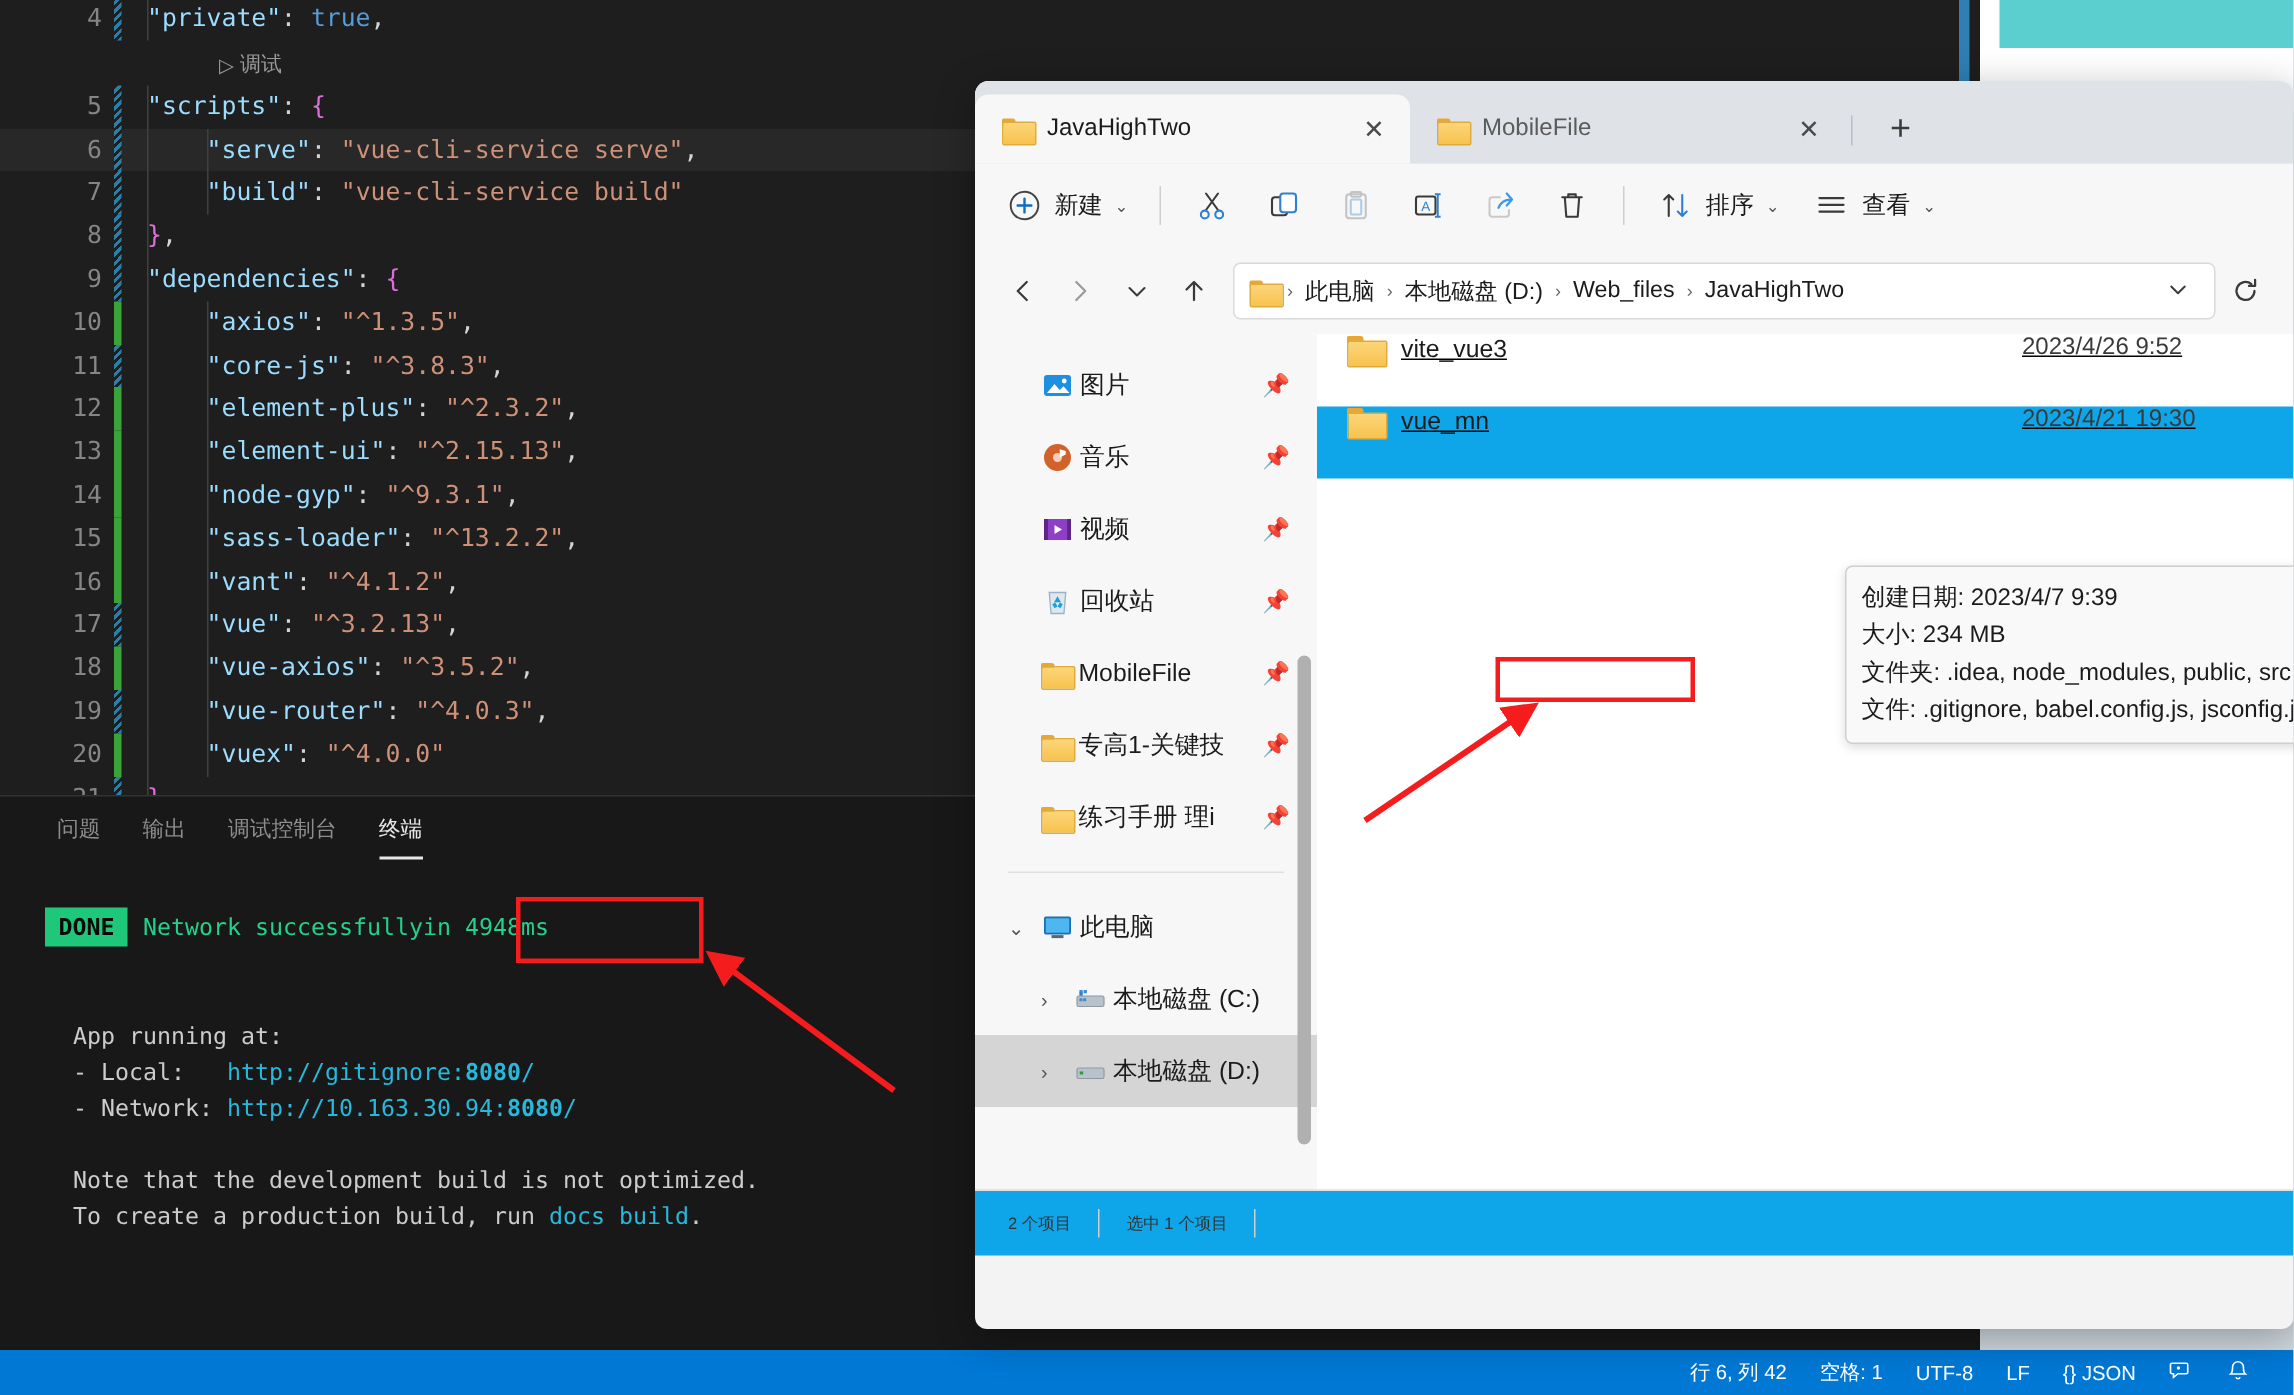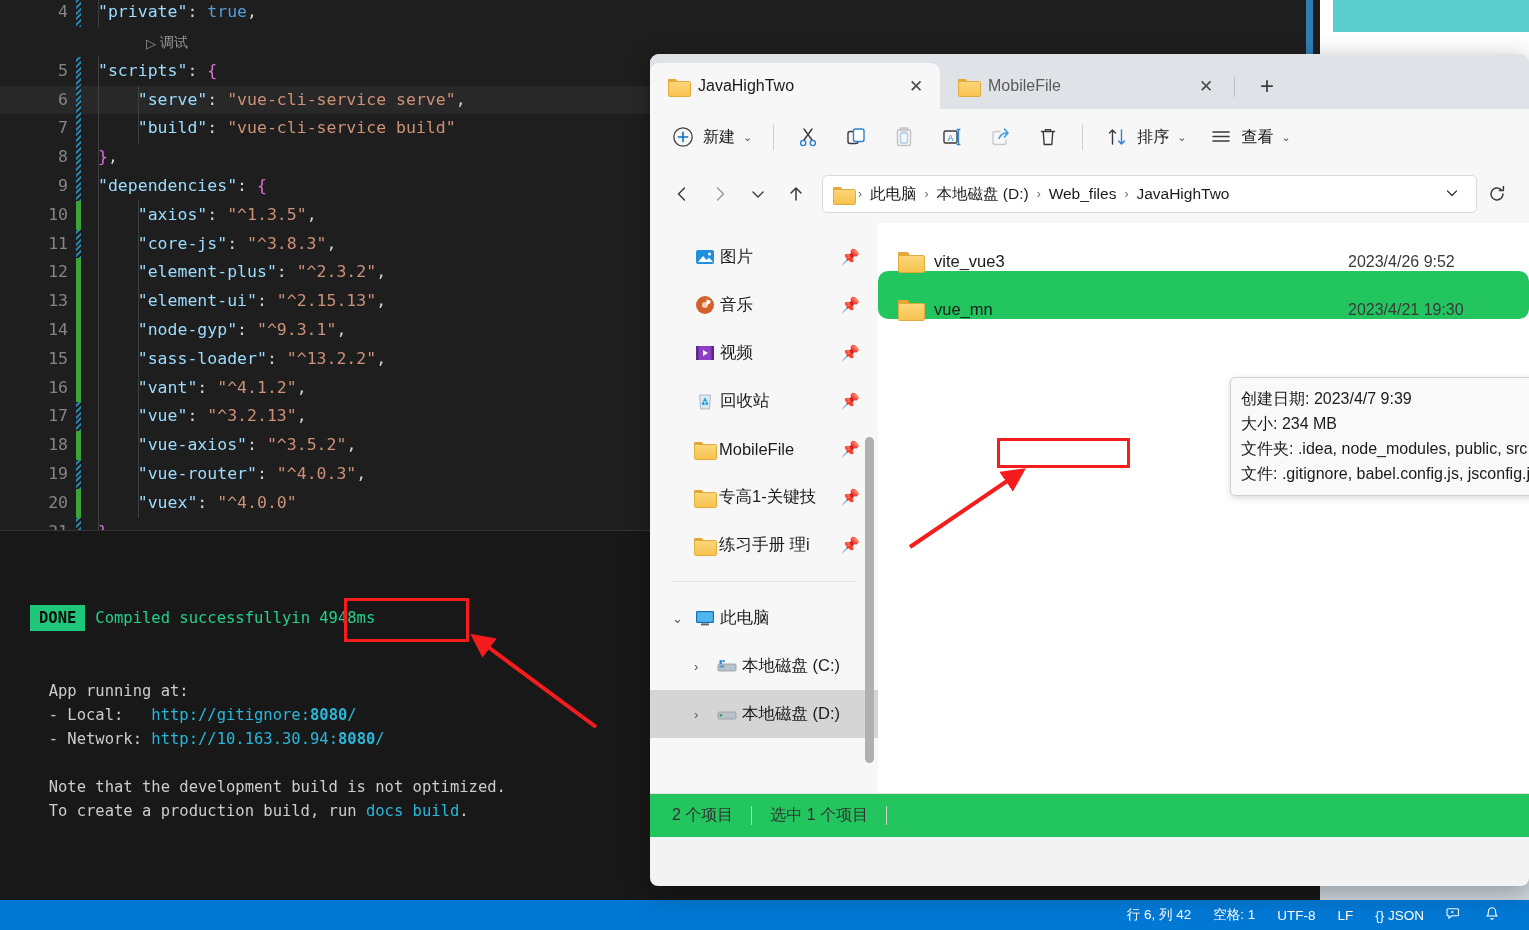"vite_vue3" .file-row { align-items: flex-end -> flex-start; text-decoration: none -> underline }
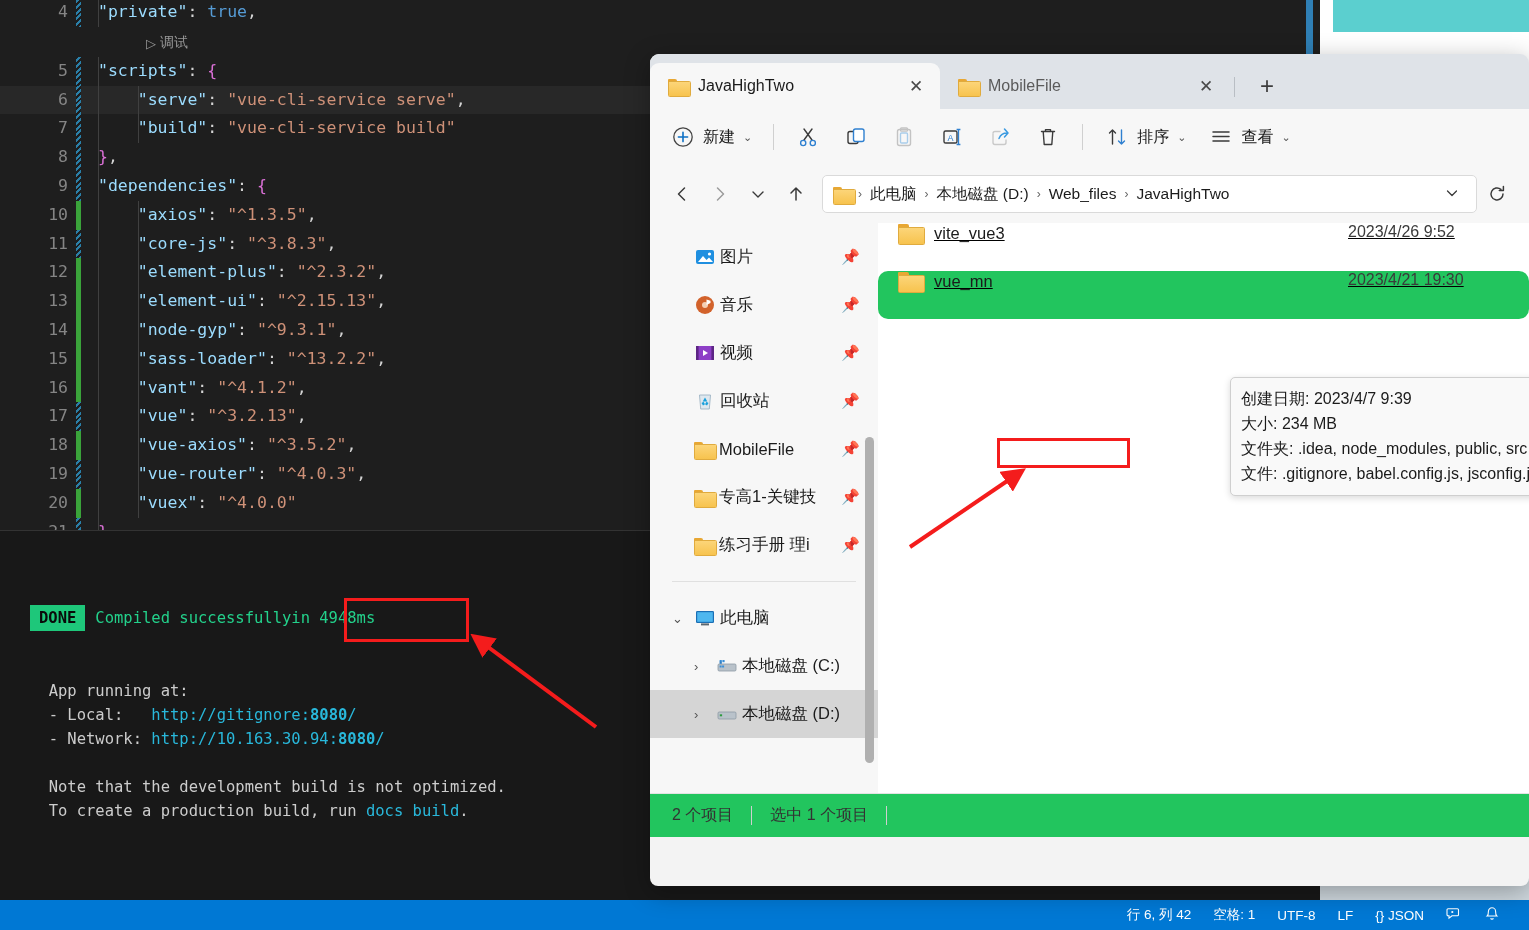"vue_mn" .file-row.sel { background: #22c55e -> #0ea5e9; border-radius: 10px -> none }
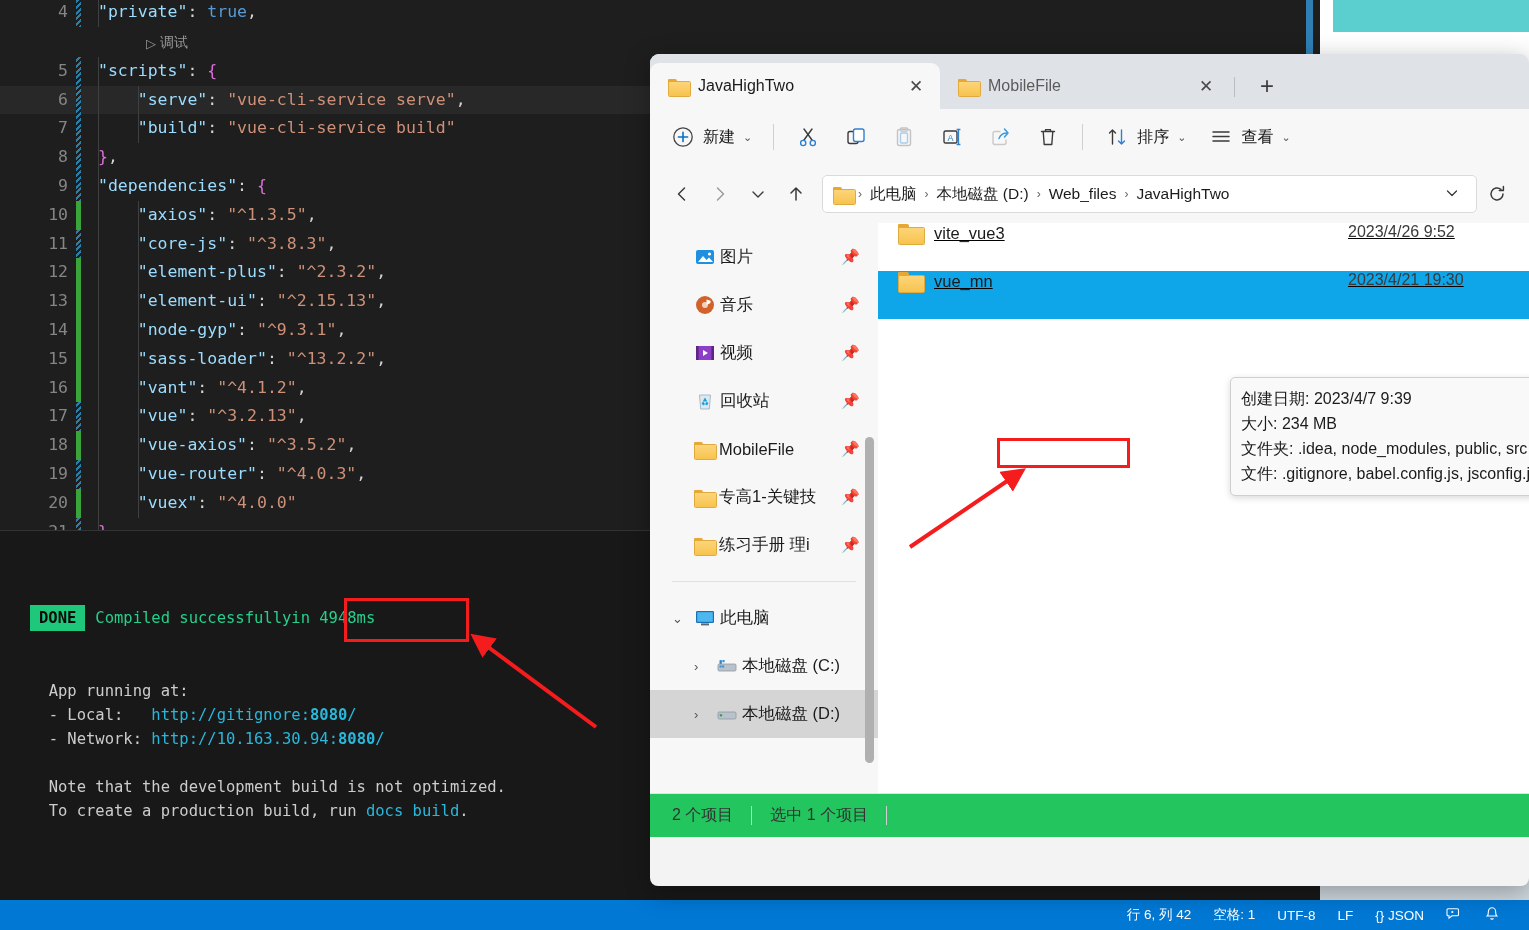"问题" div.panel-tabs { html: none -> <div> <div>问题</div> <div>输出</div> <div>调试控制台</div> <div>终端</div> </div> }
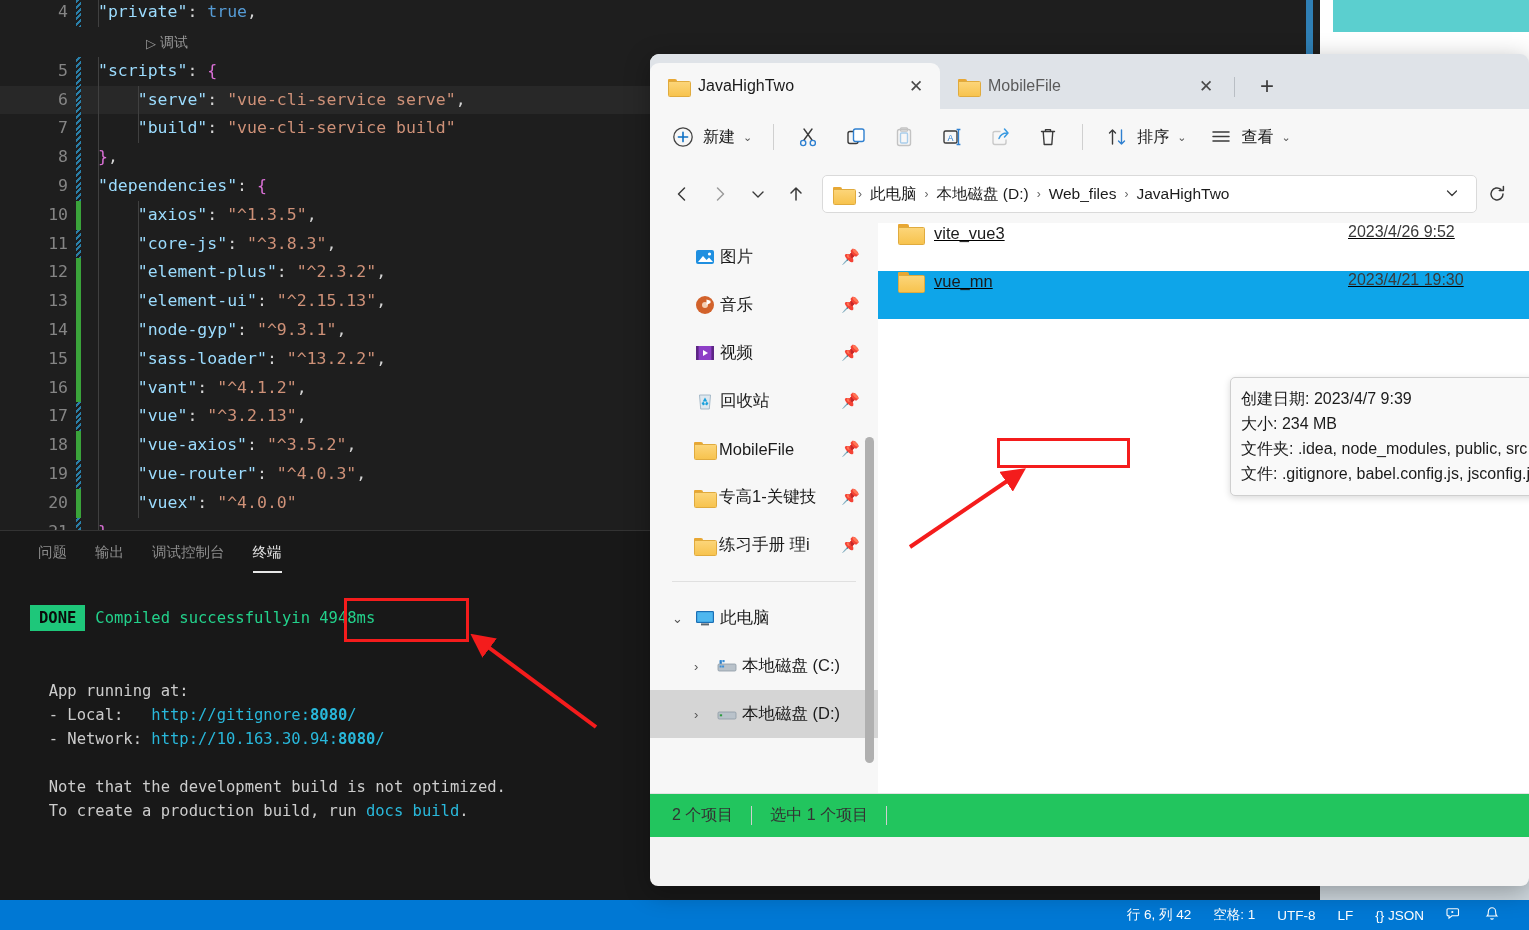"Compiled successfully" span.t-green { text: Compiled -> Network }
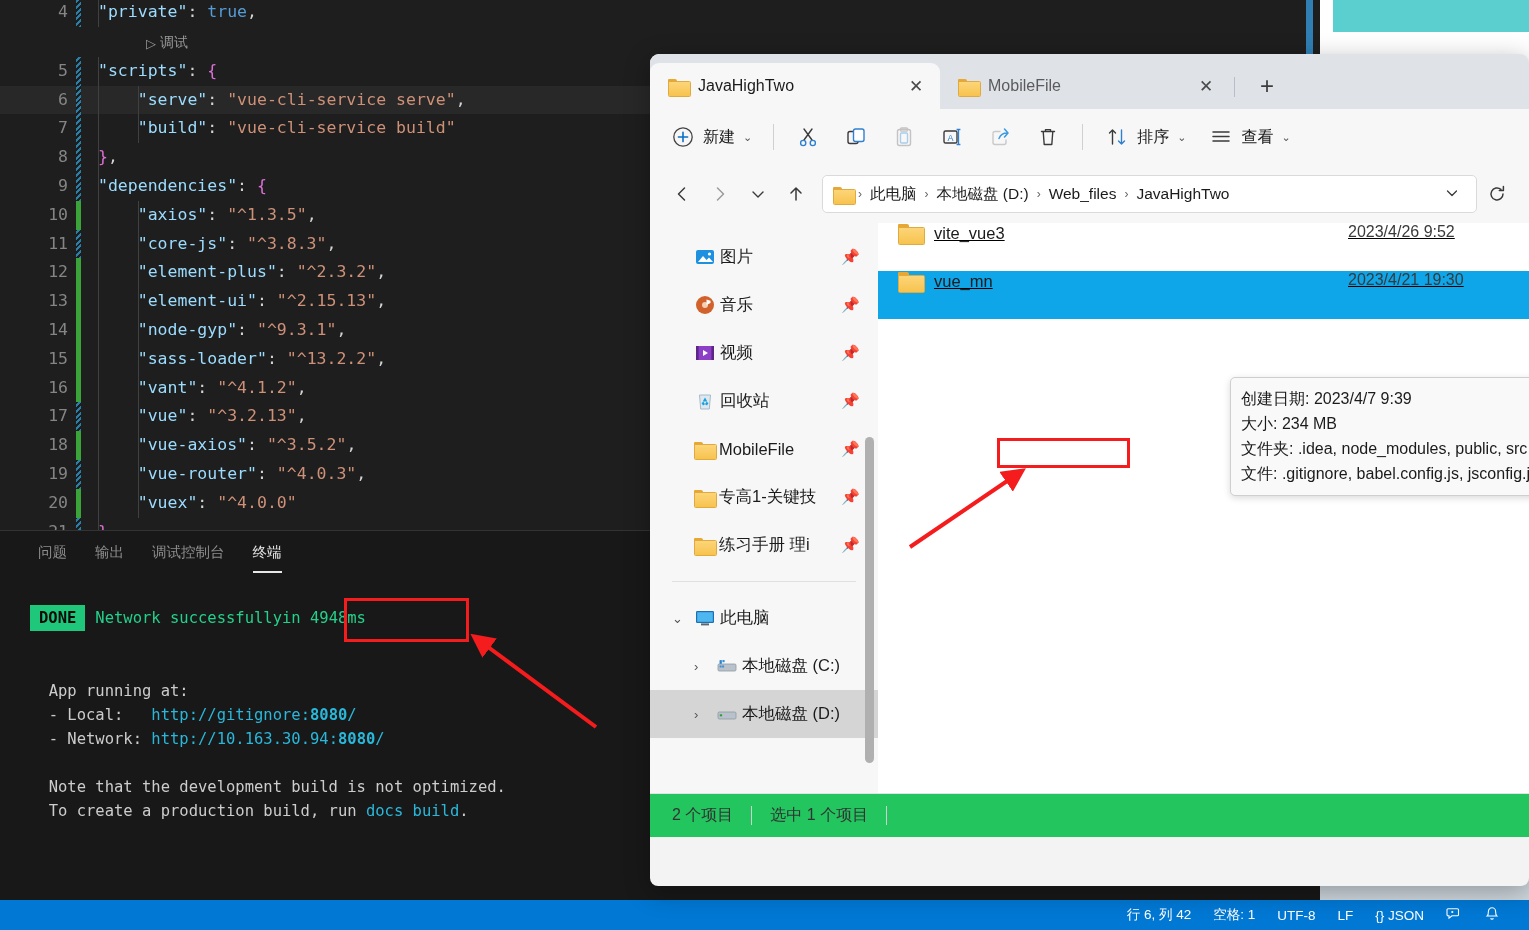"2 个项目" .exp-status { background: #22c55e -> #0ea5e9; font-size: 16px -> 11px }
